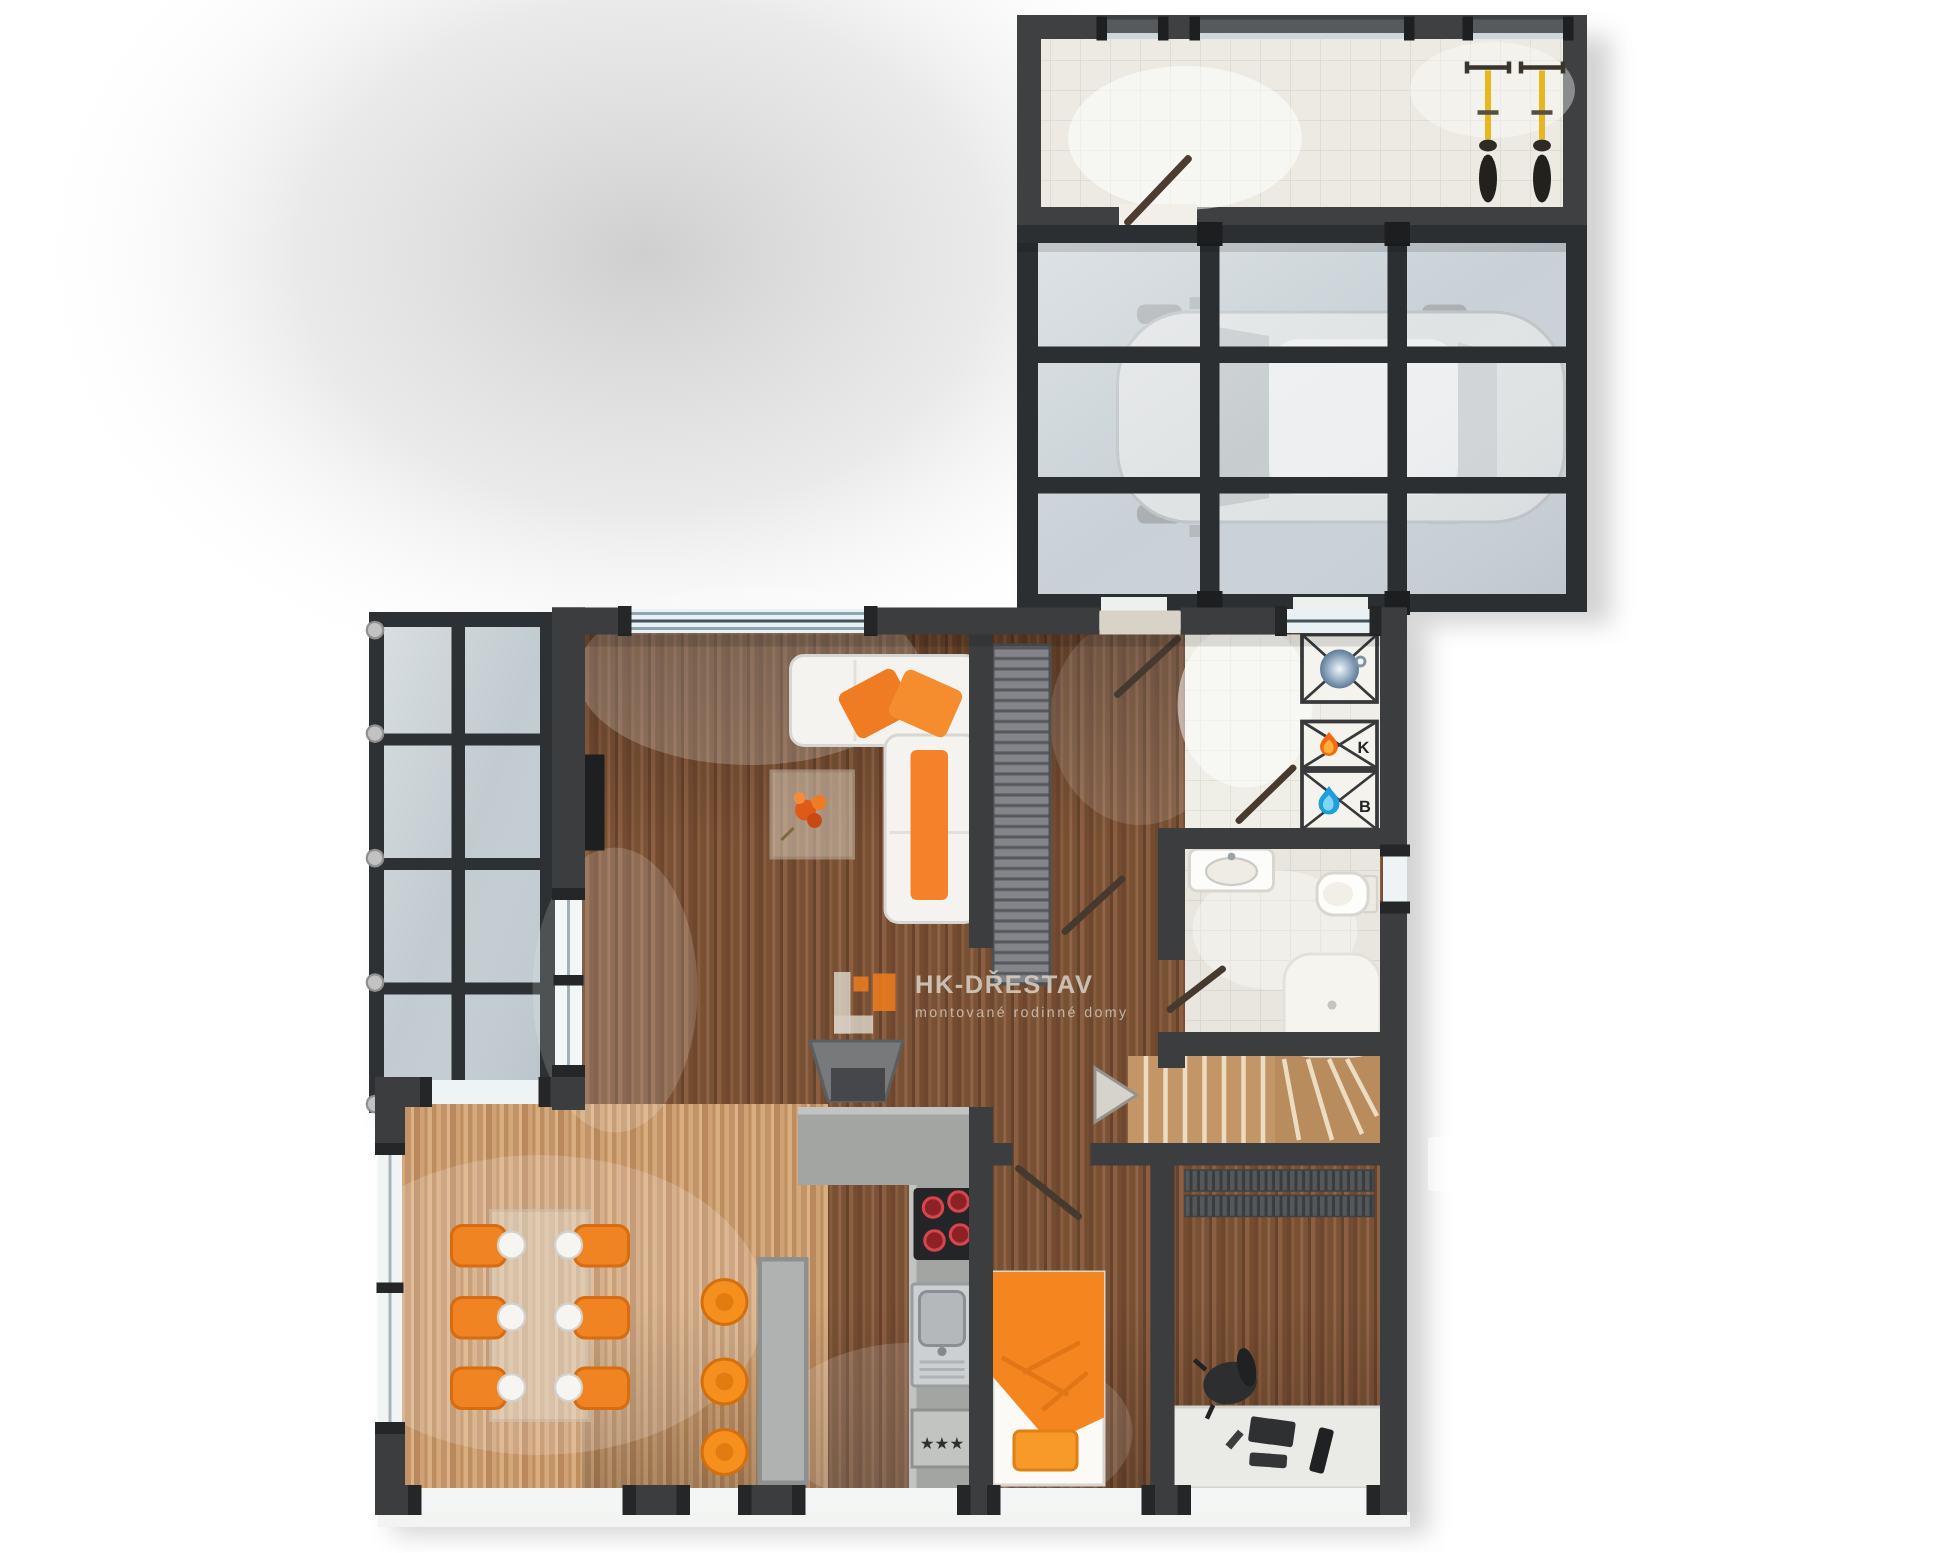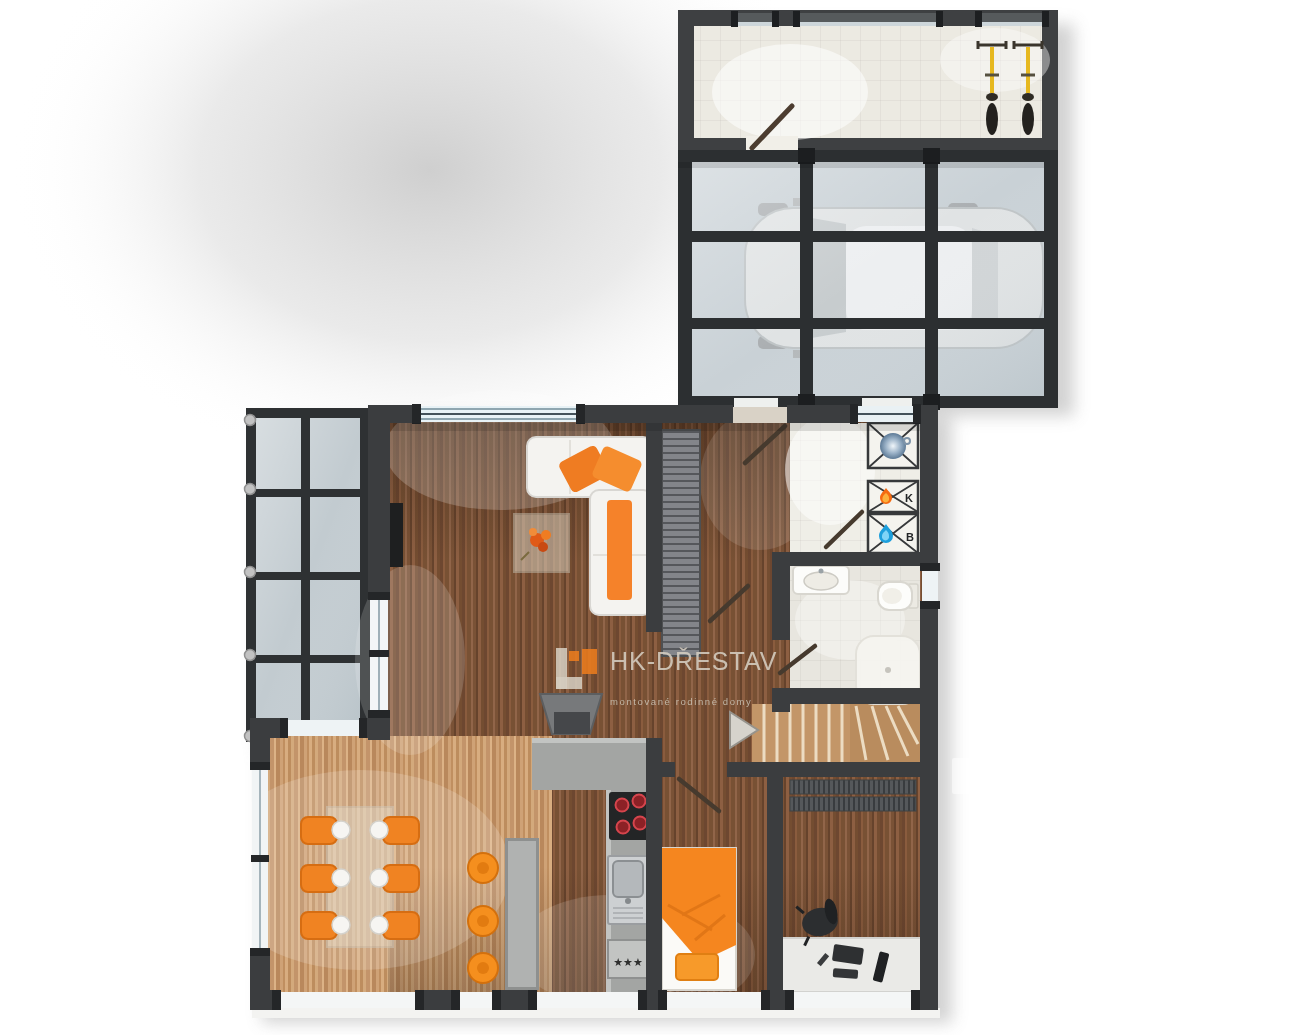"HK-DŘESTAV" .wm-brand { font-size: 25px -> 17px; font-weight: normal -> bold }
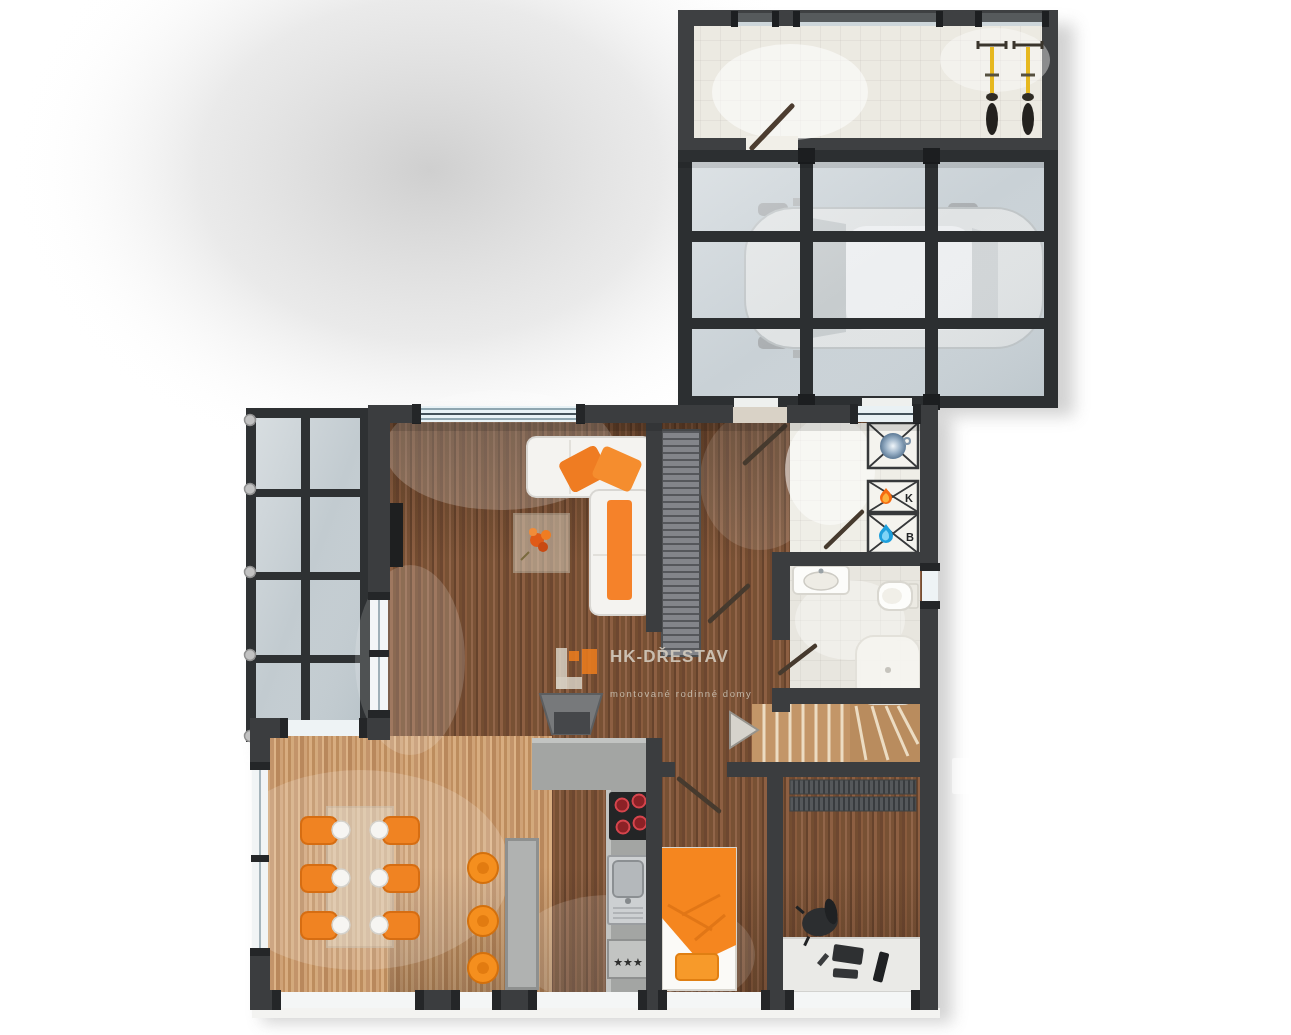"montované rodinné domy" .wm-tagline { margin-top: 22px -> 4px }
